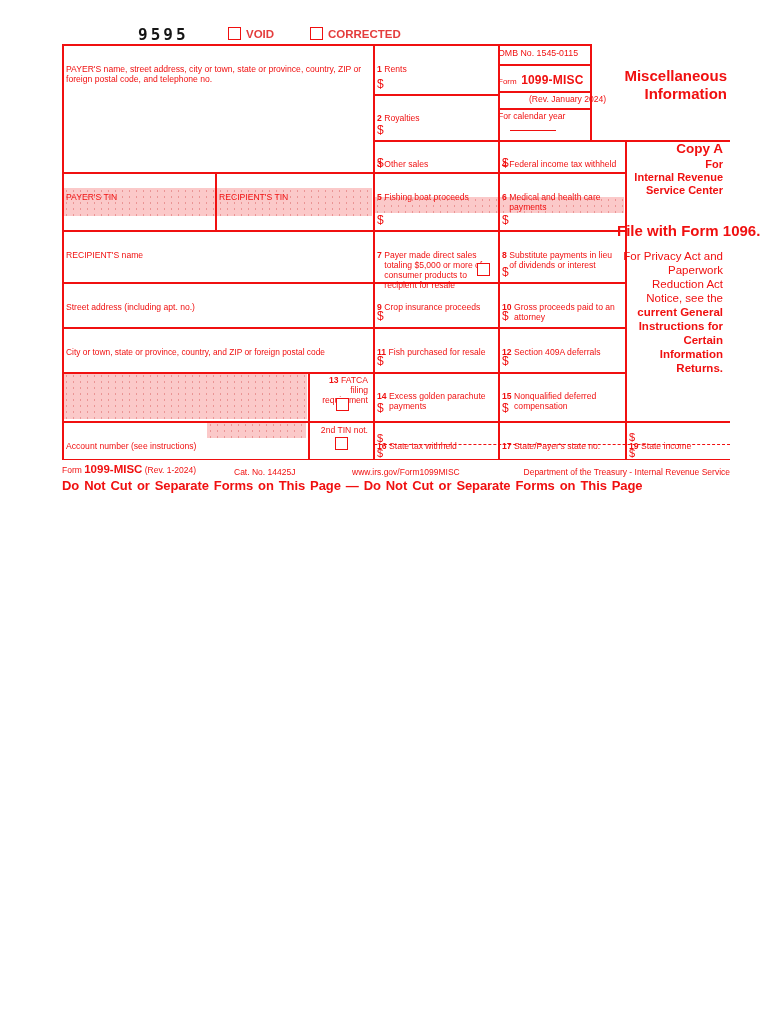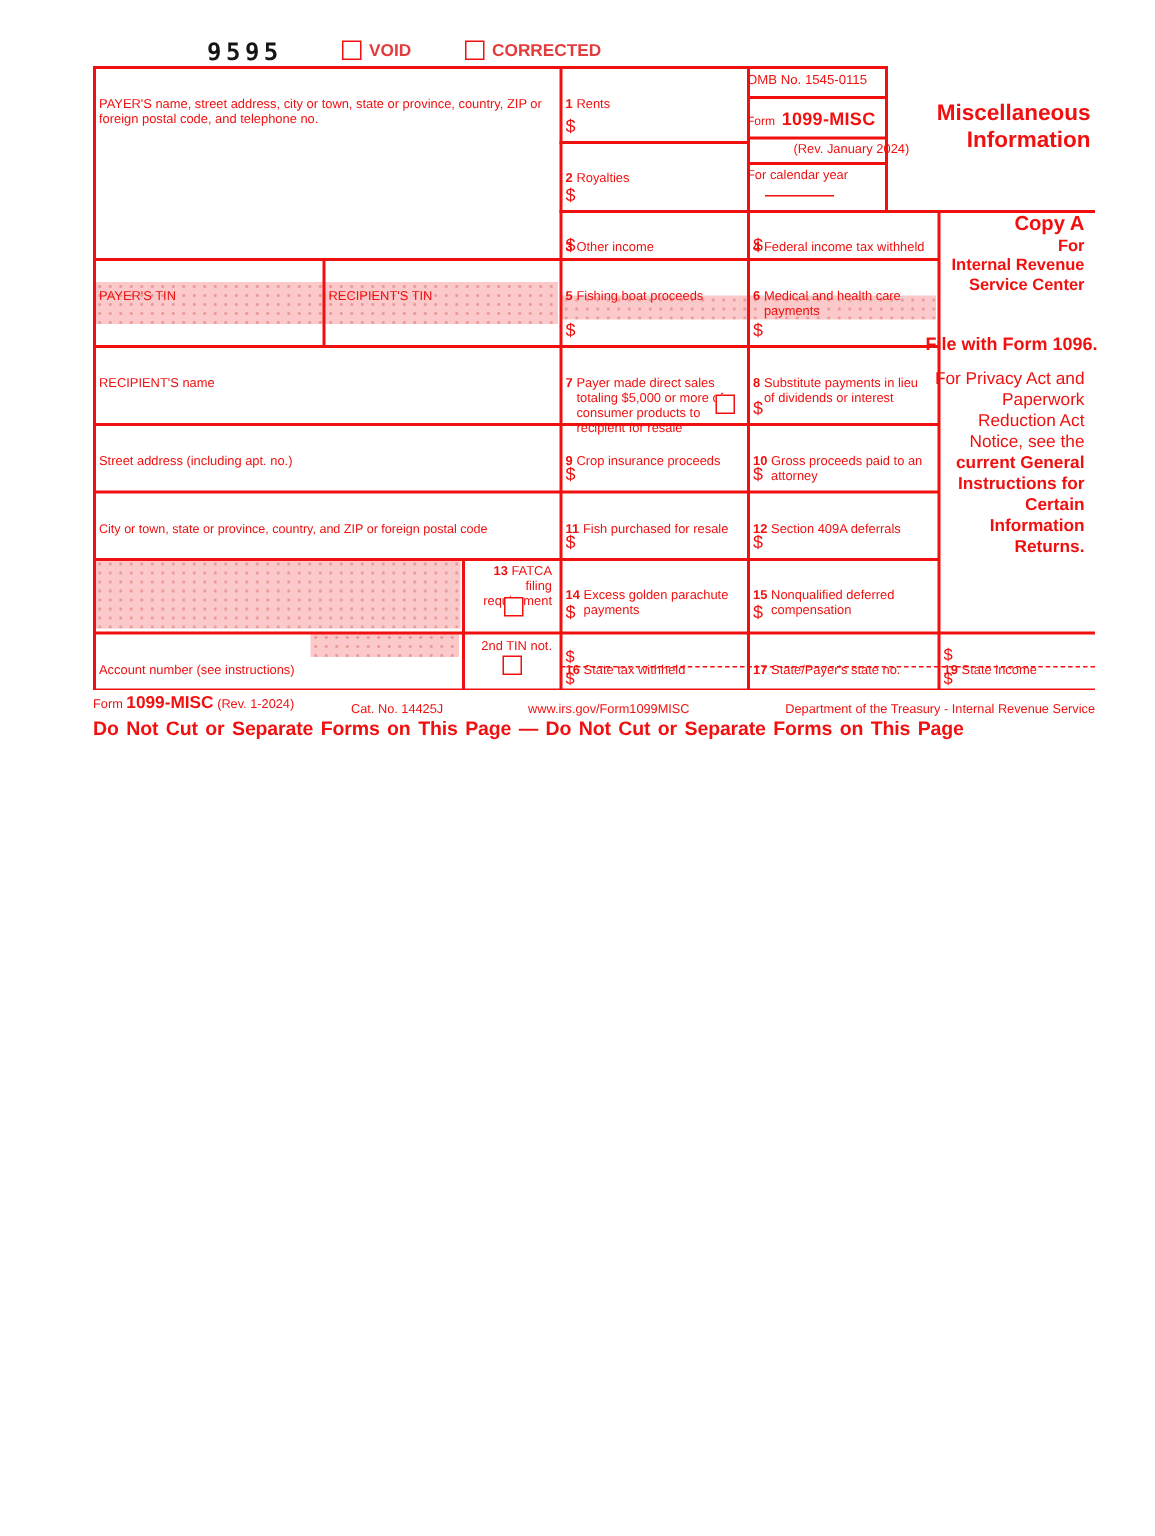"Other income" span { text: income -> sales }
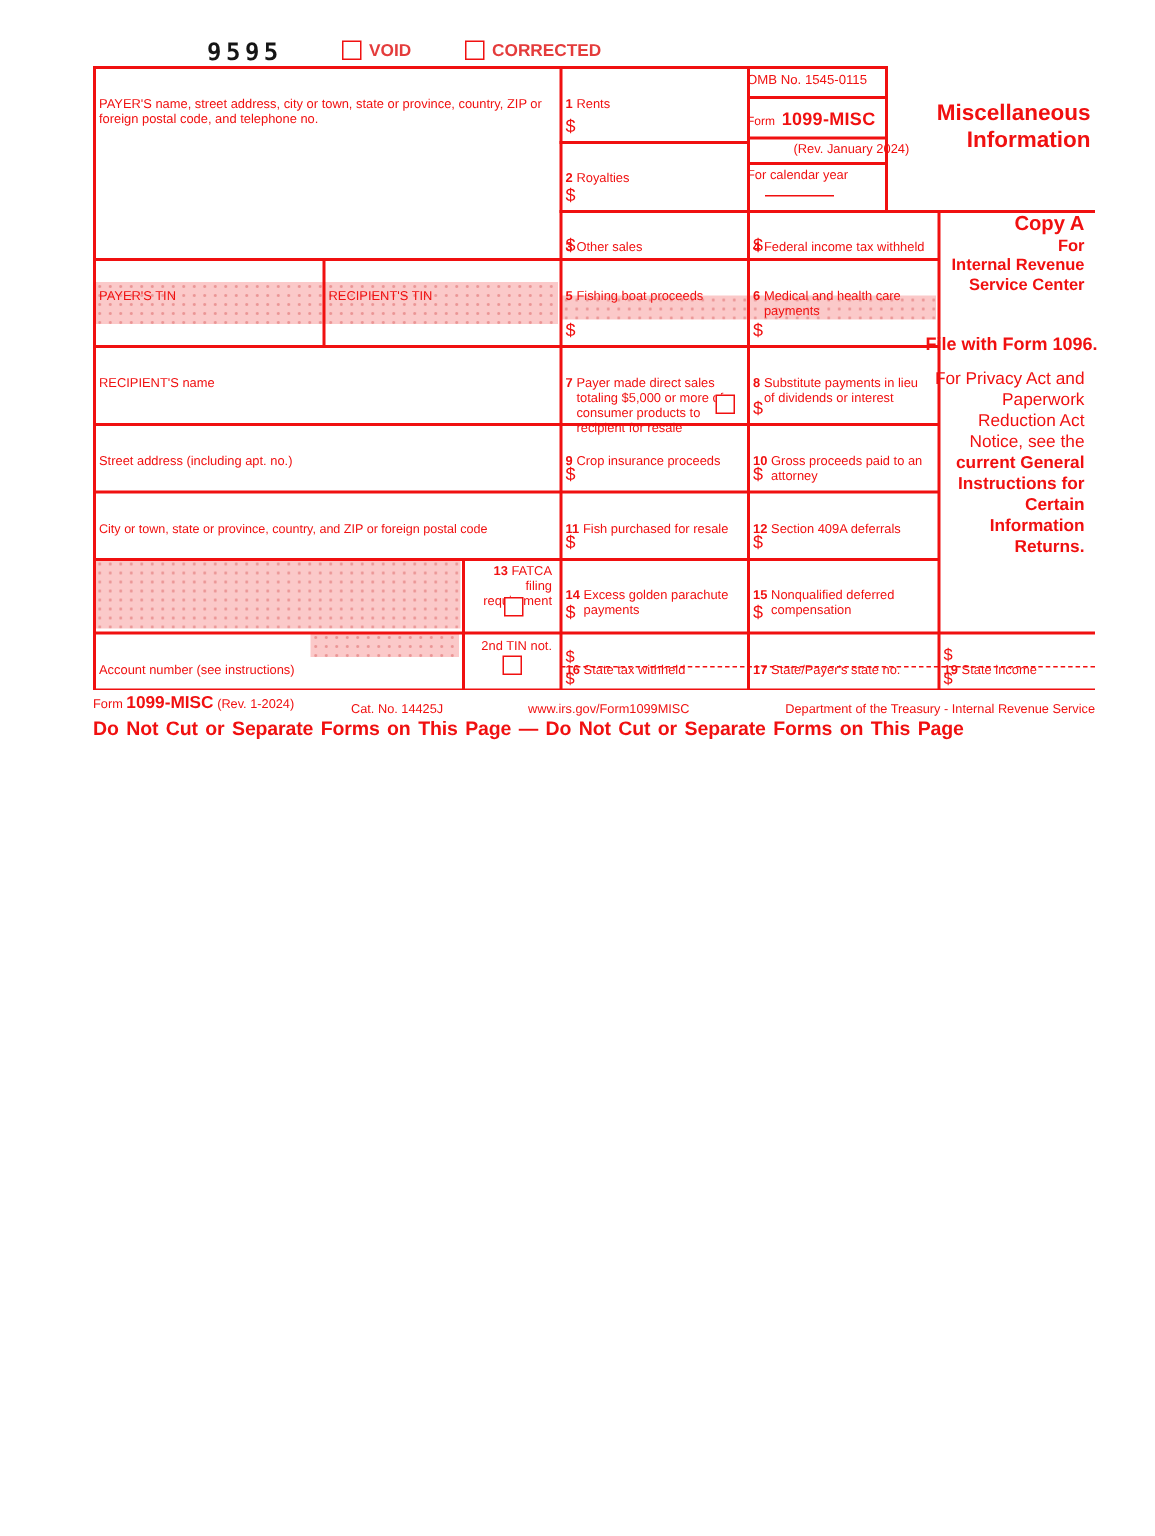"File with Form 1096." .copy-file { font-size: 12px -> 15px }
